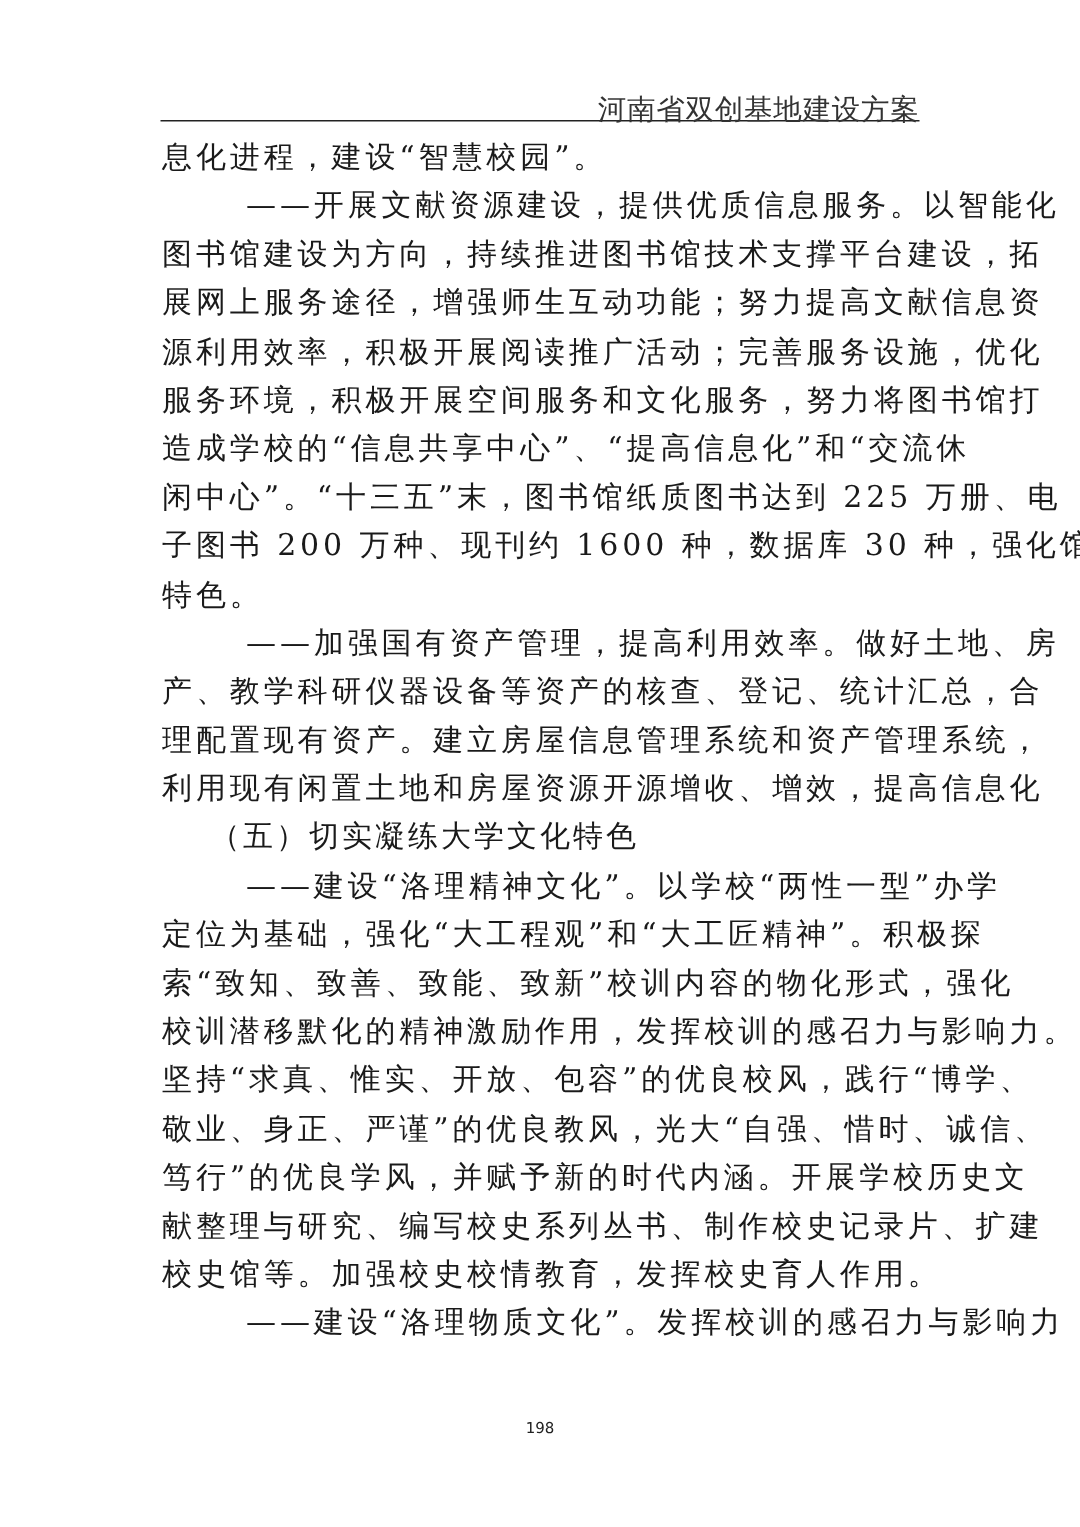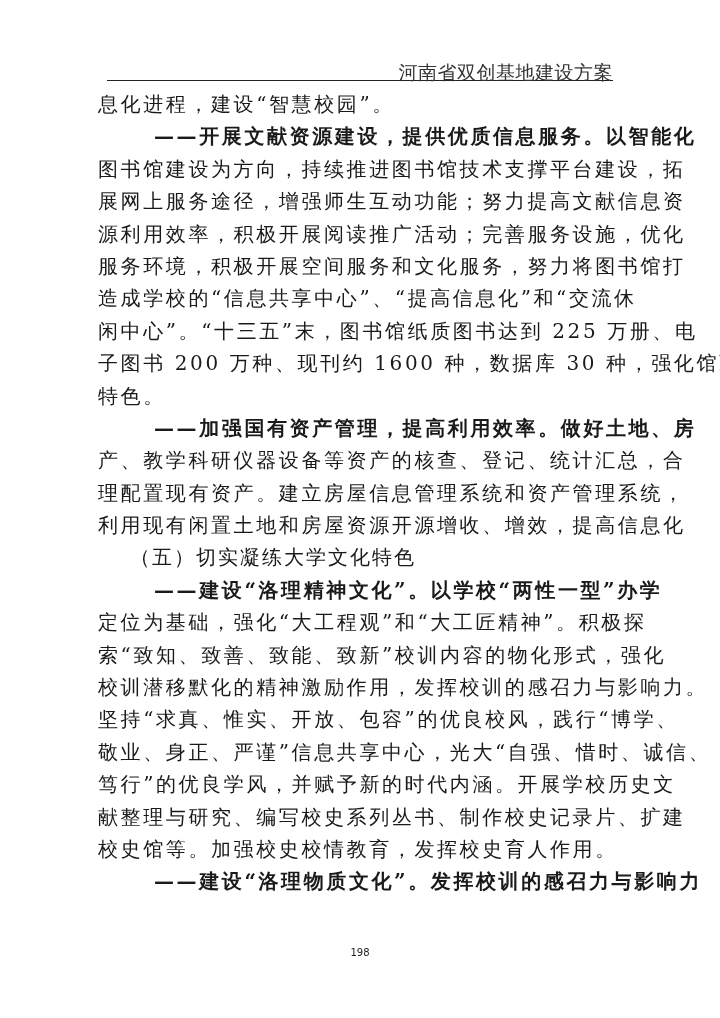"息化进程，建设“智慧校园”。" .body-text { left: 98px -> 108px }
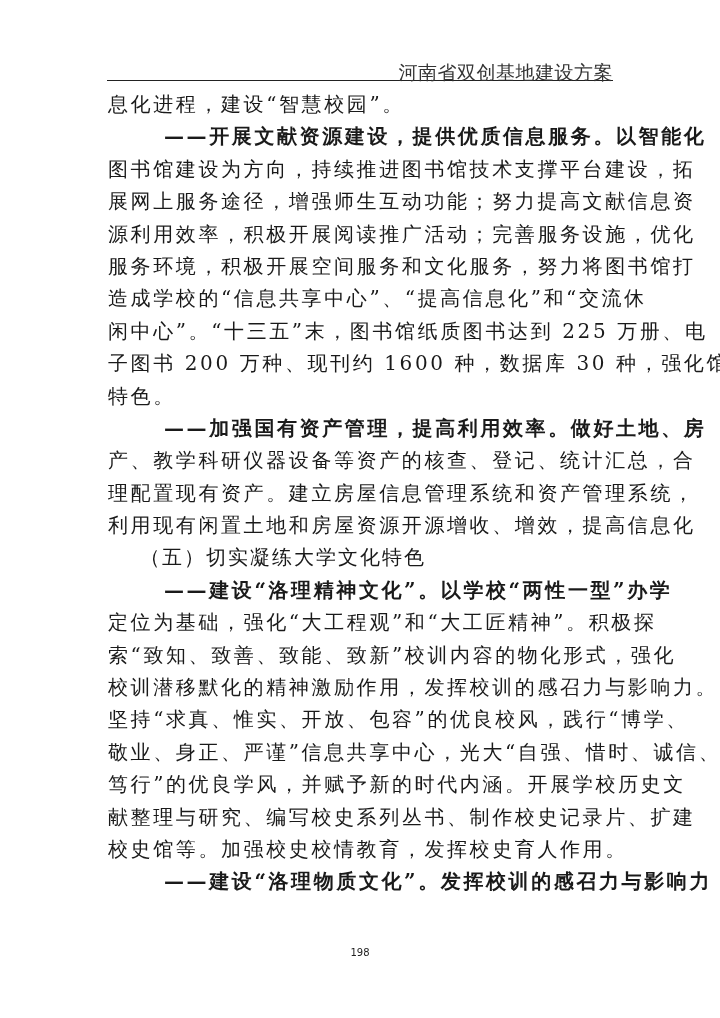"——开展文献资源建设，提供优质信息服务。以智能化" .line.indent { font-weight: bold -> none }
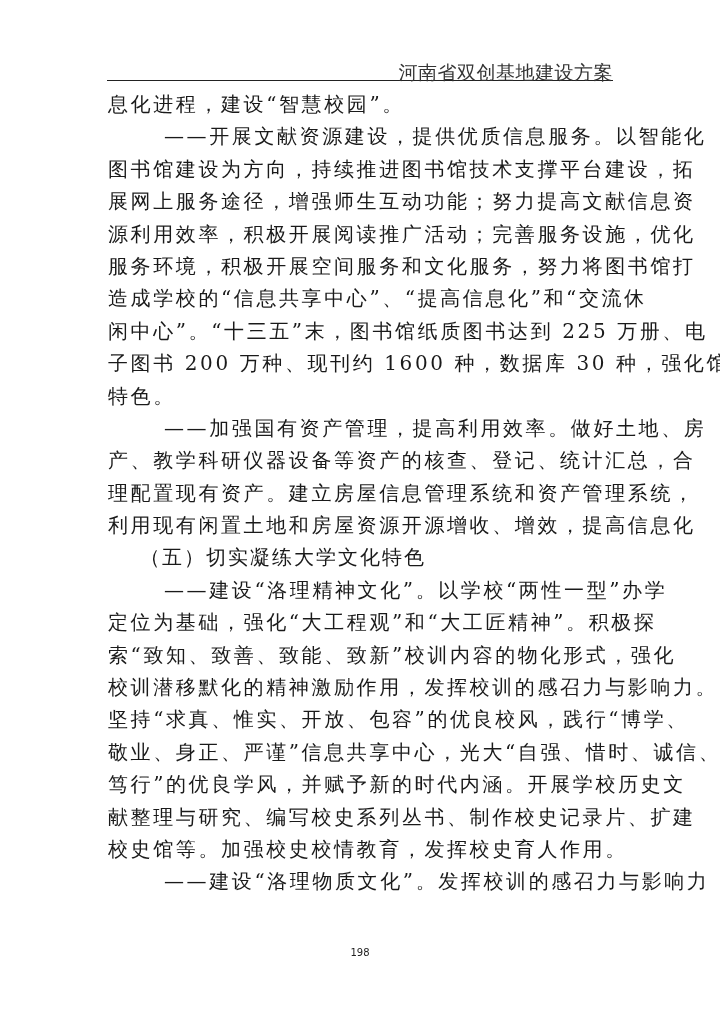"敬业、身正、严谨”信息共享中心，光大“自强、惜时、诚信、" div.line { text: 信息共享中心 -> 的优良教风 }
